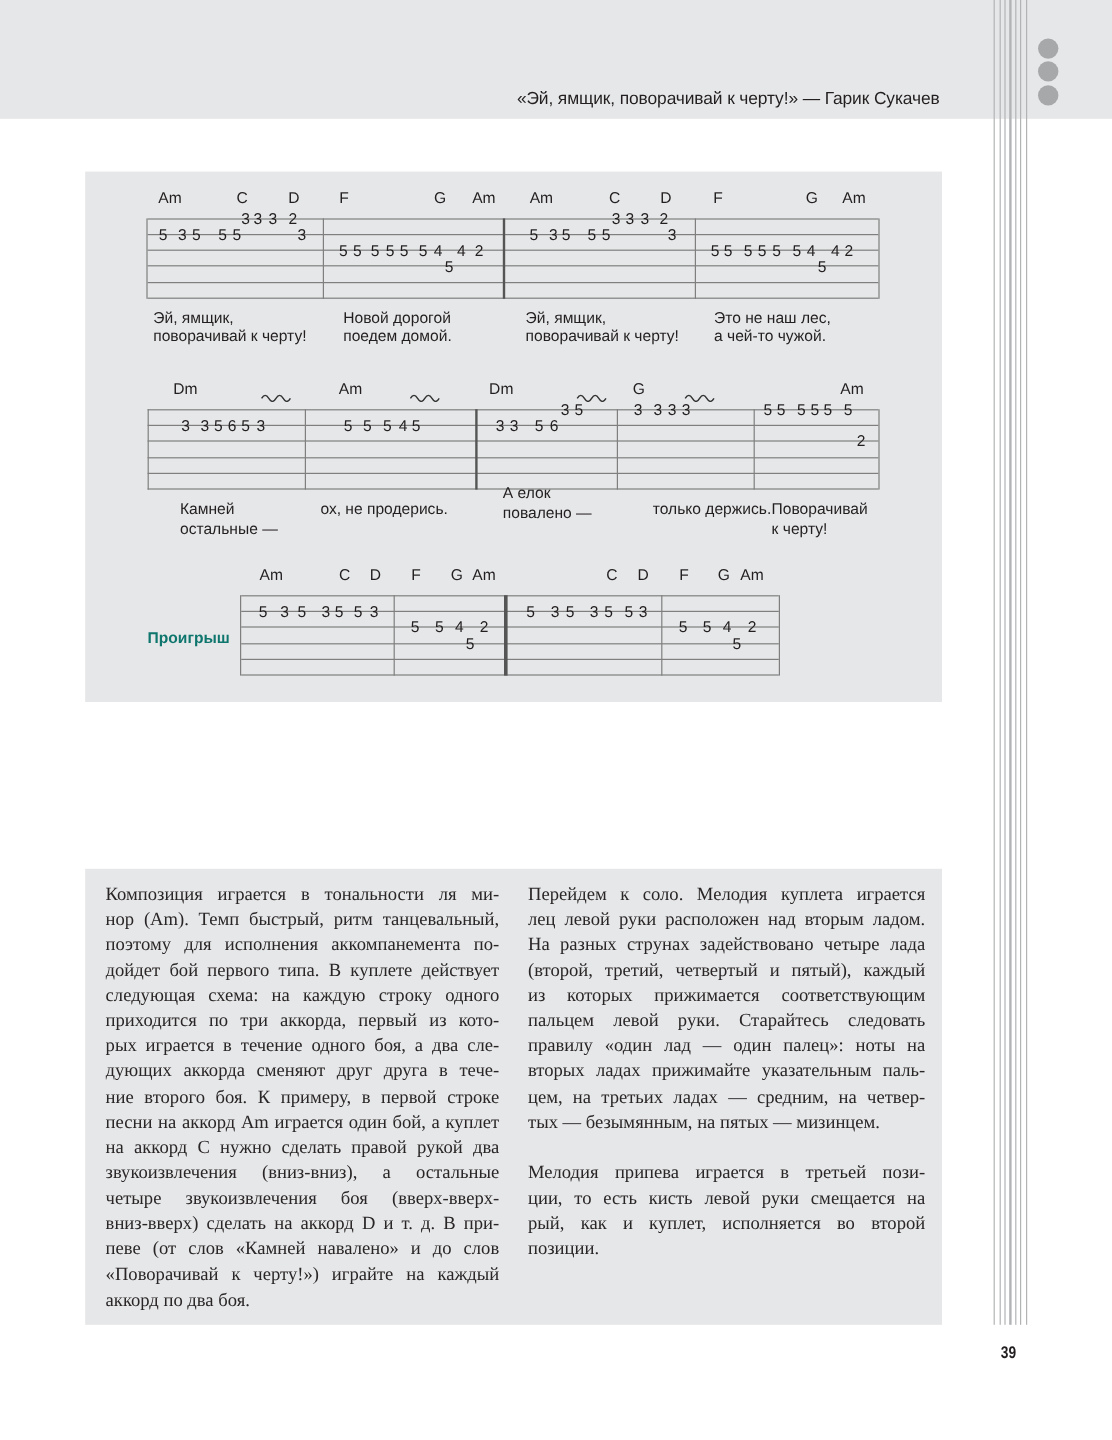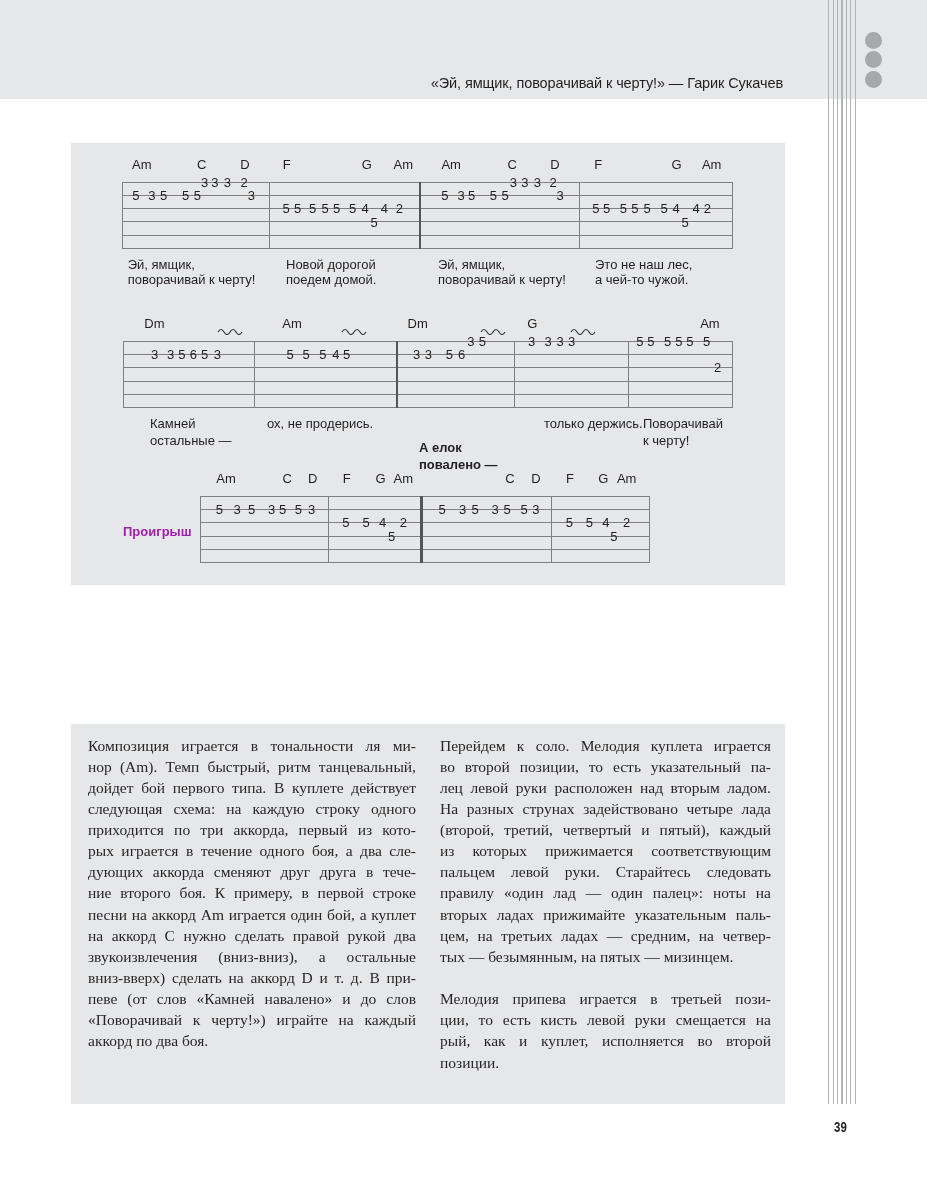"А елок" div.lyric-block { font-weight: bold -> none; top: 439px -> 402px }
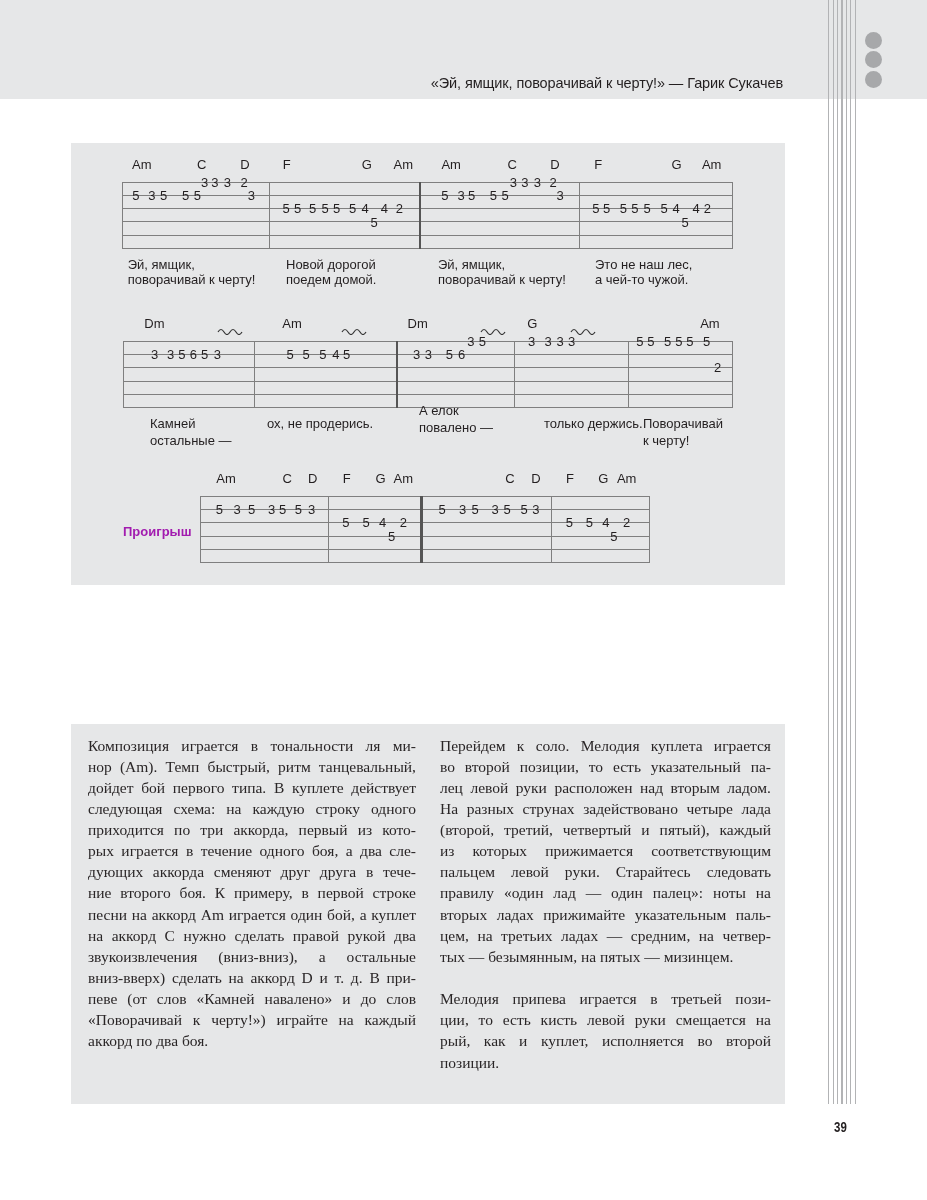"Проигрыш" .section-label { color: #a21caf -> #0f766e }
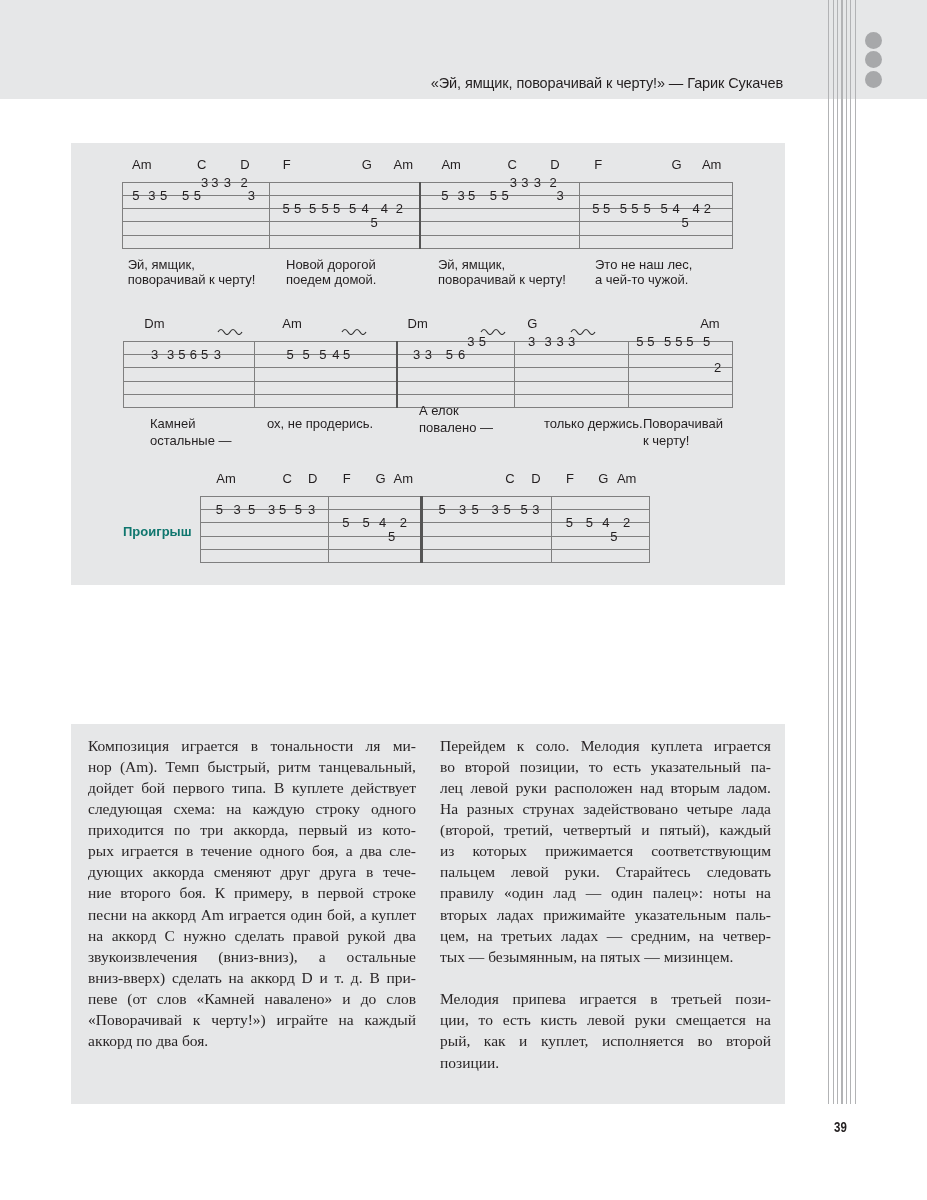"во второй позиции, то есть" div.tline { html: <div>во второй позиции, то есть указательный па-</div> -> none }
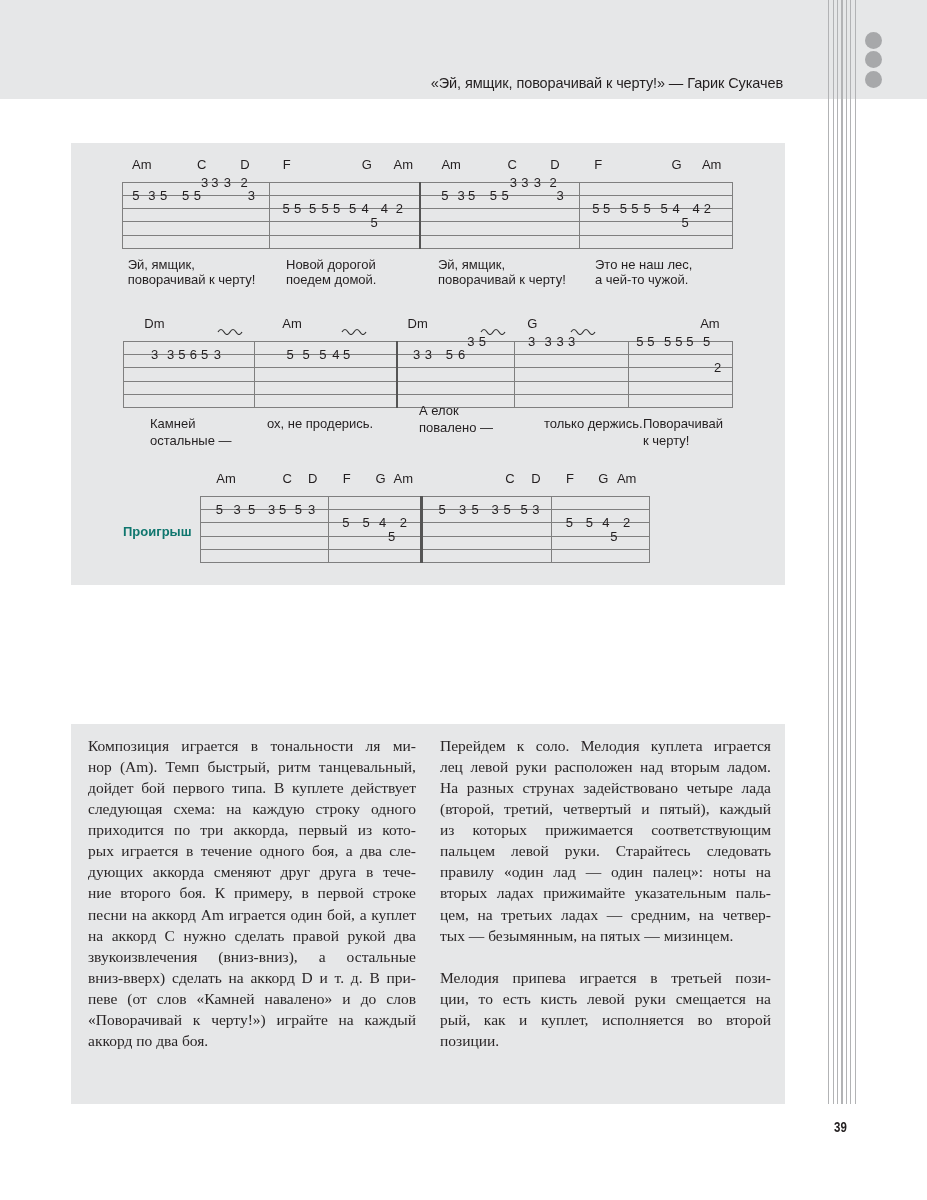"поэтому для исполнения аккомпанемента" div.tline { html: none -> <div>поэтому для исполнения аккомпанемента по-</div> }
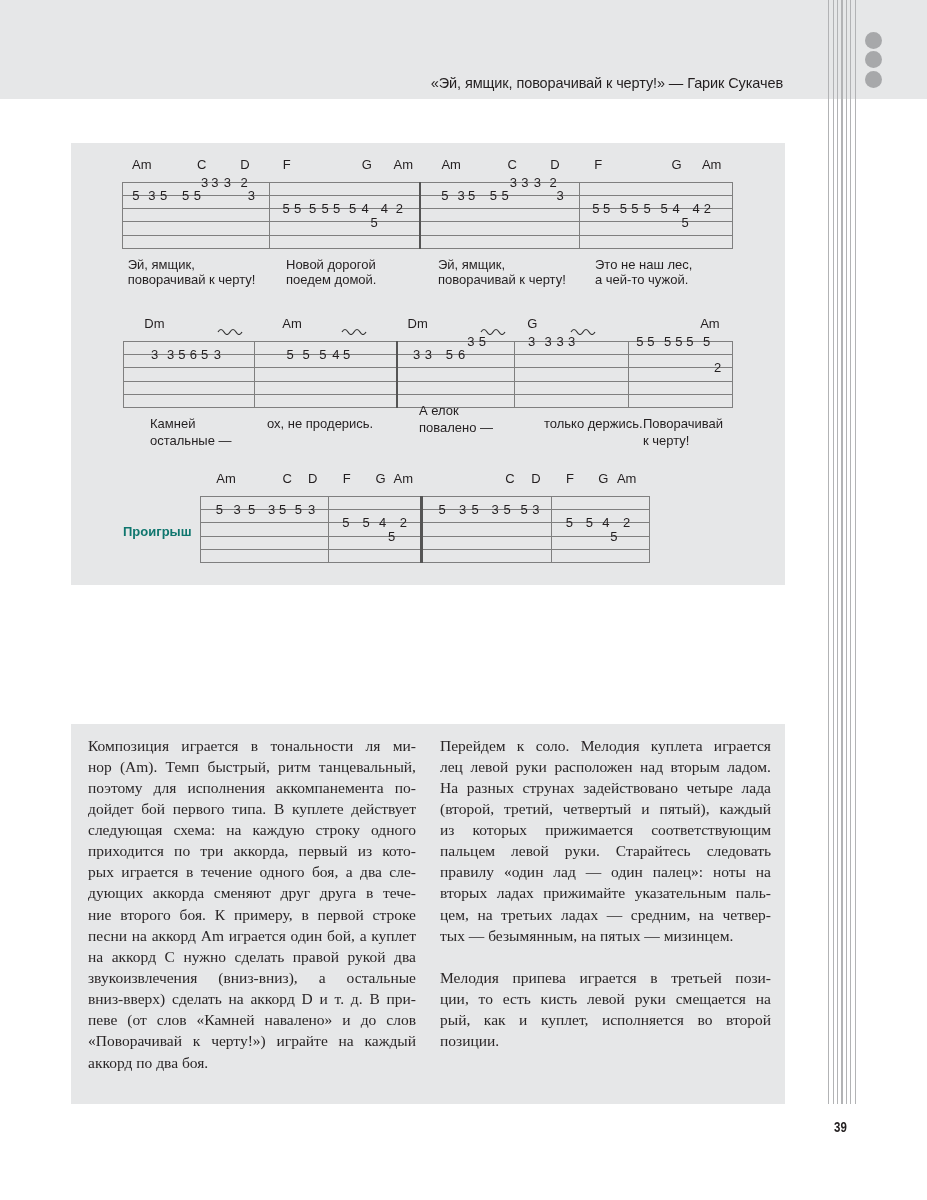"четыре звукоизвлечения боя (вверх-вверх-" div.tline { html: none -> <div>четыре звукоизвлечения боя (вверх-вверх-</div> }
